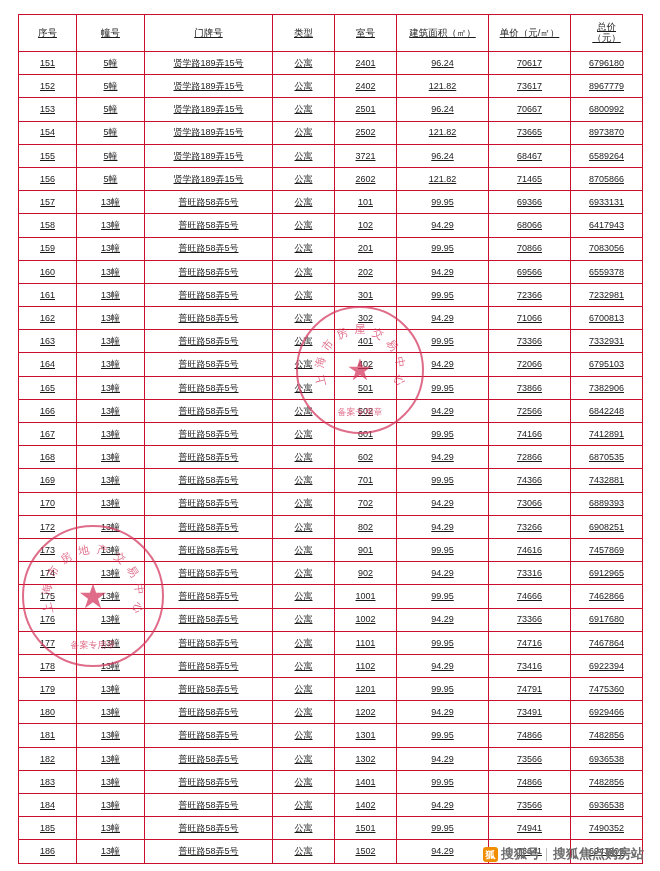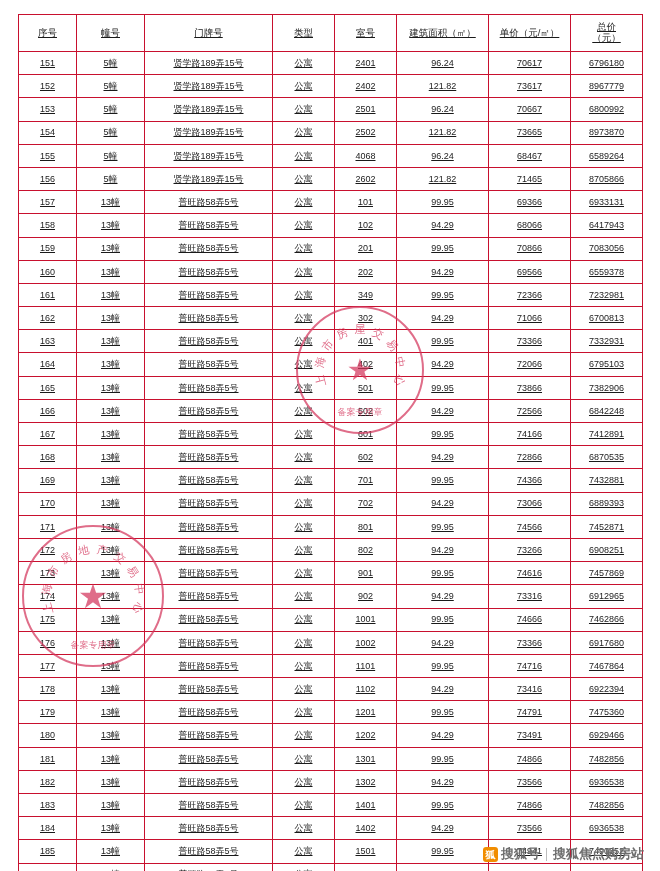"4068" td { text: 4068 -> 3721 }
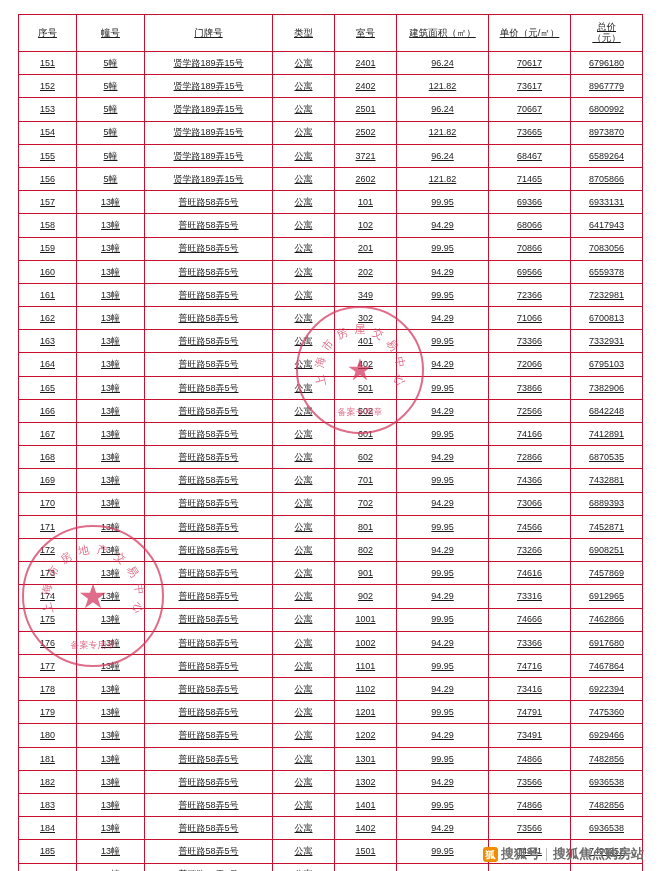"349" td { text: 349 -> 301 }
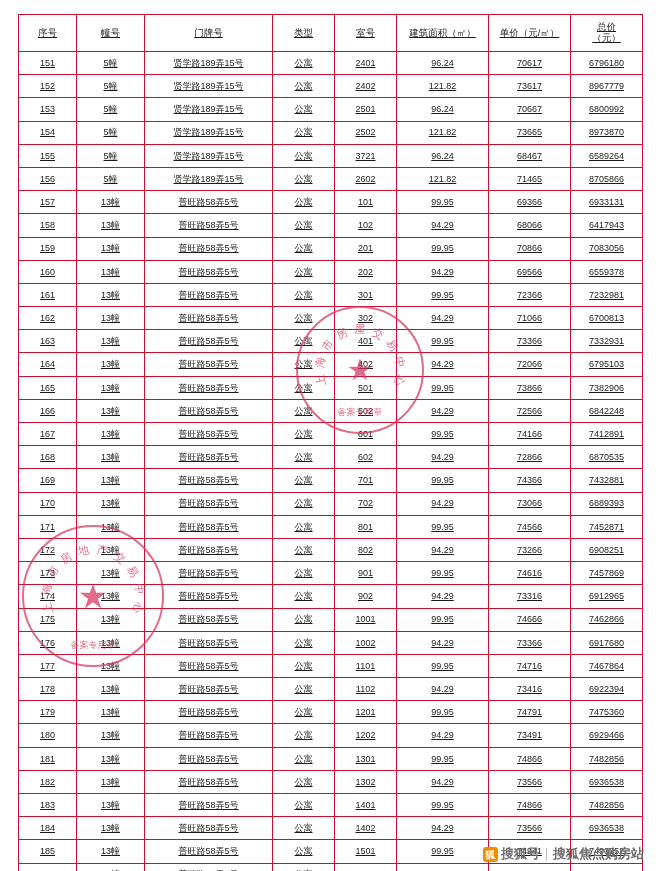"171" tr { html: <tr> <td>171</td> <td>13幢</td> <td>普旺路58弄5号</td> <td>公寓</td> <td>801</td> <td>99.95</td> <td>74566</td> <td>7452871</td> </tr> -> none }
